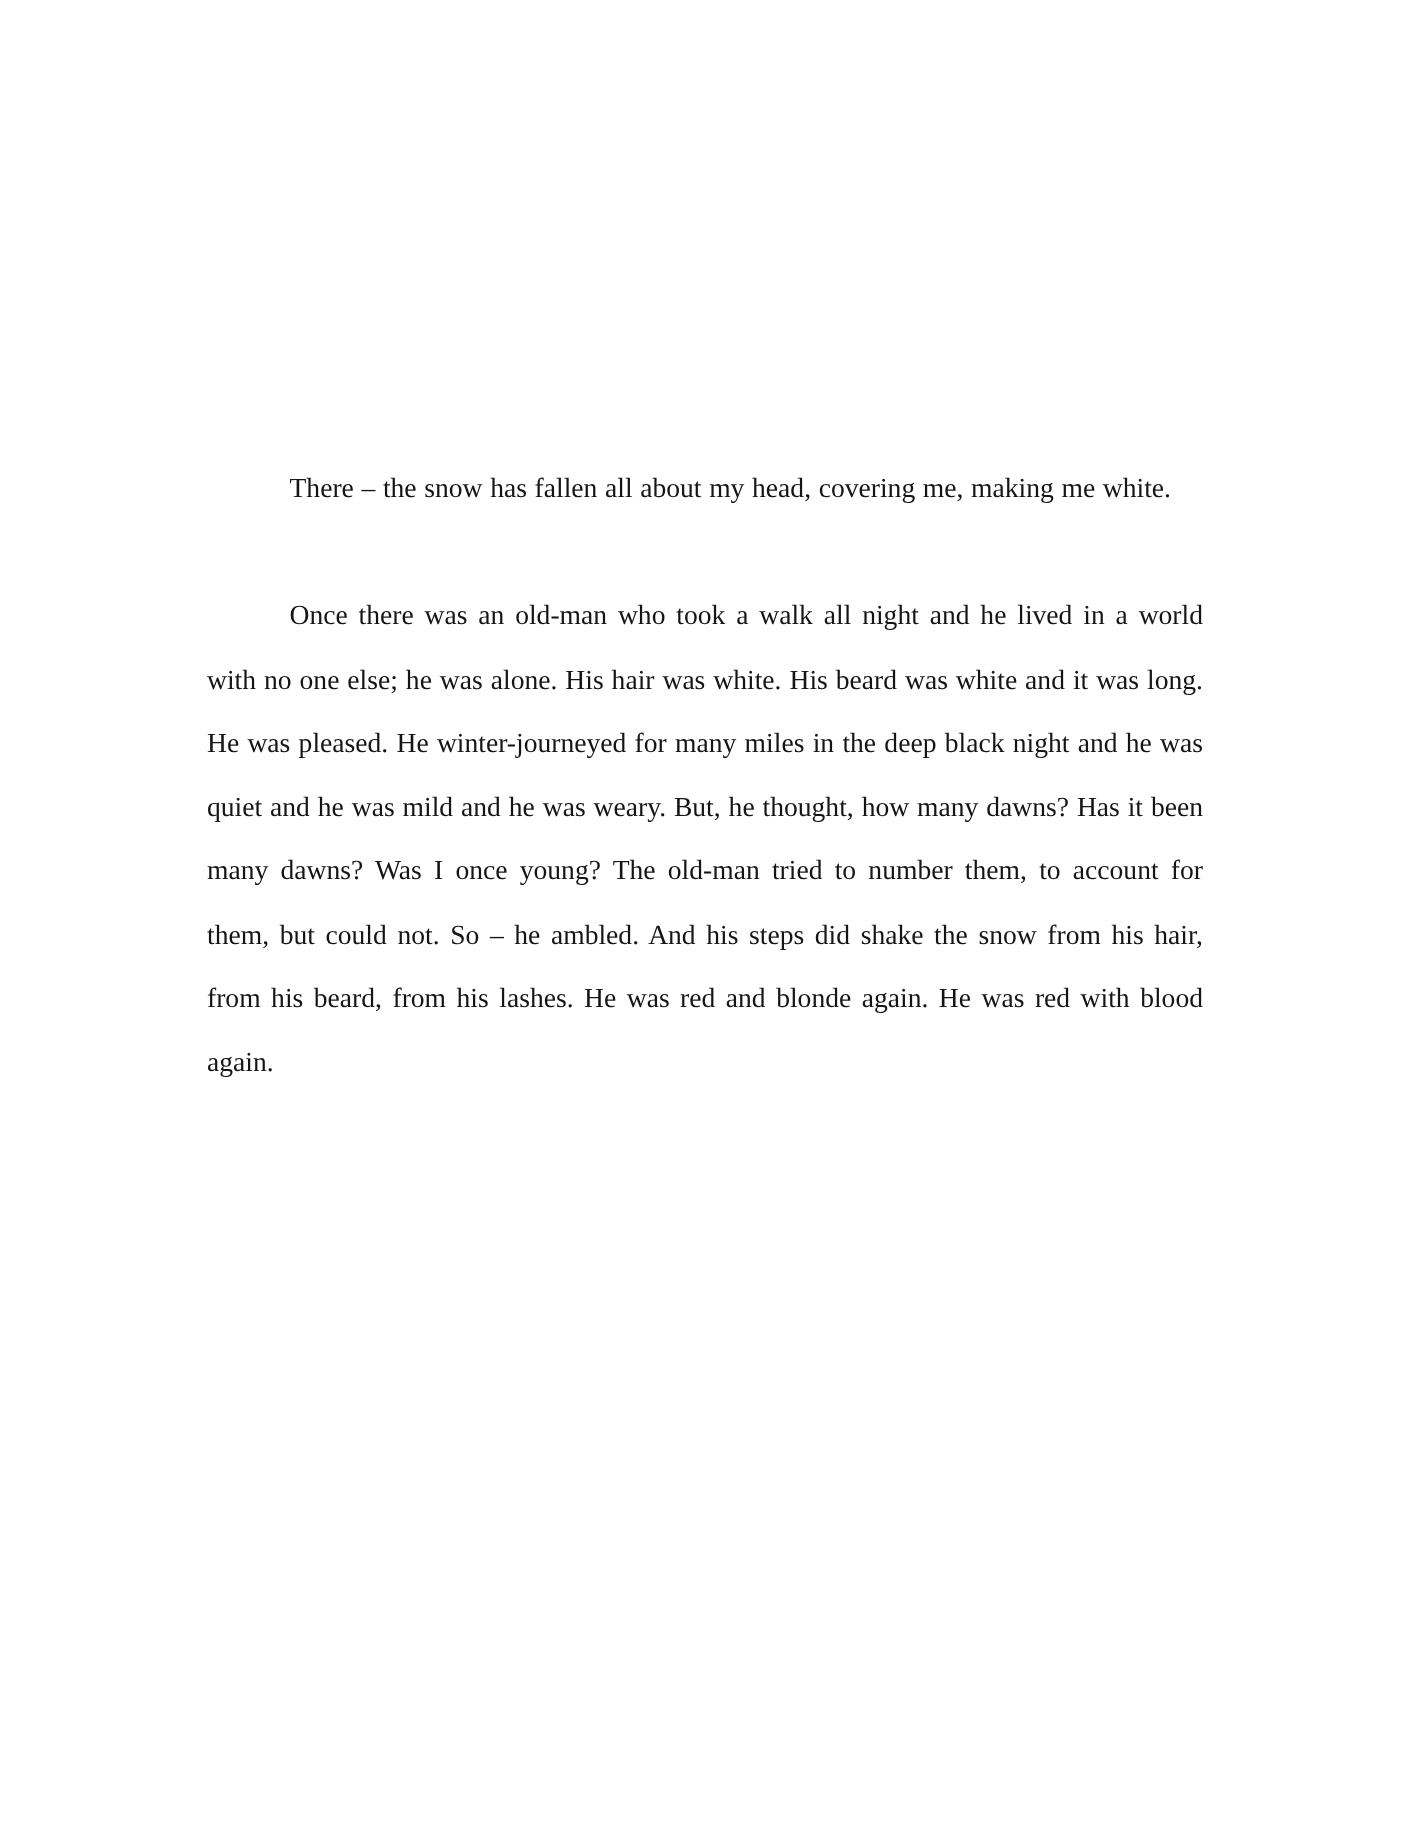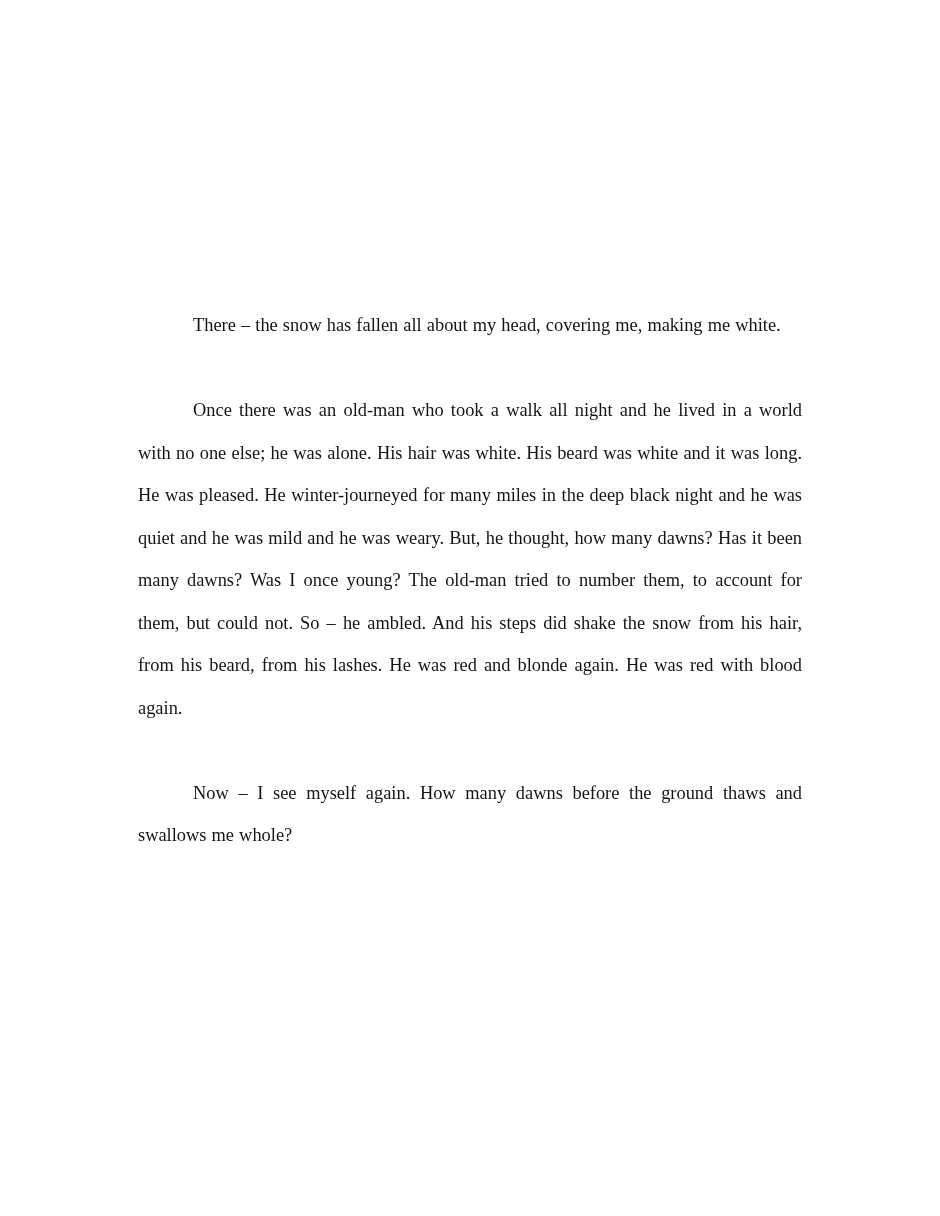"Now – I see myself" p.para { html: <p>Now – I see myself again. How many dawns before the ground thaws and swallows me whole?</p> -> none }
